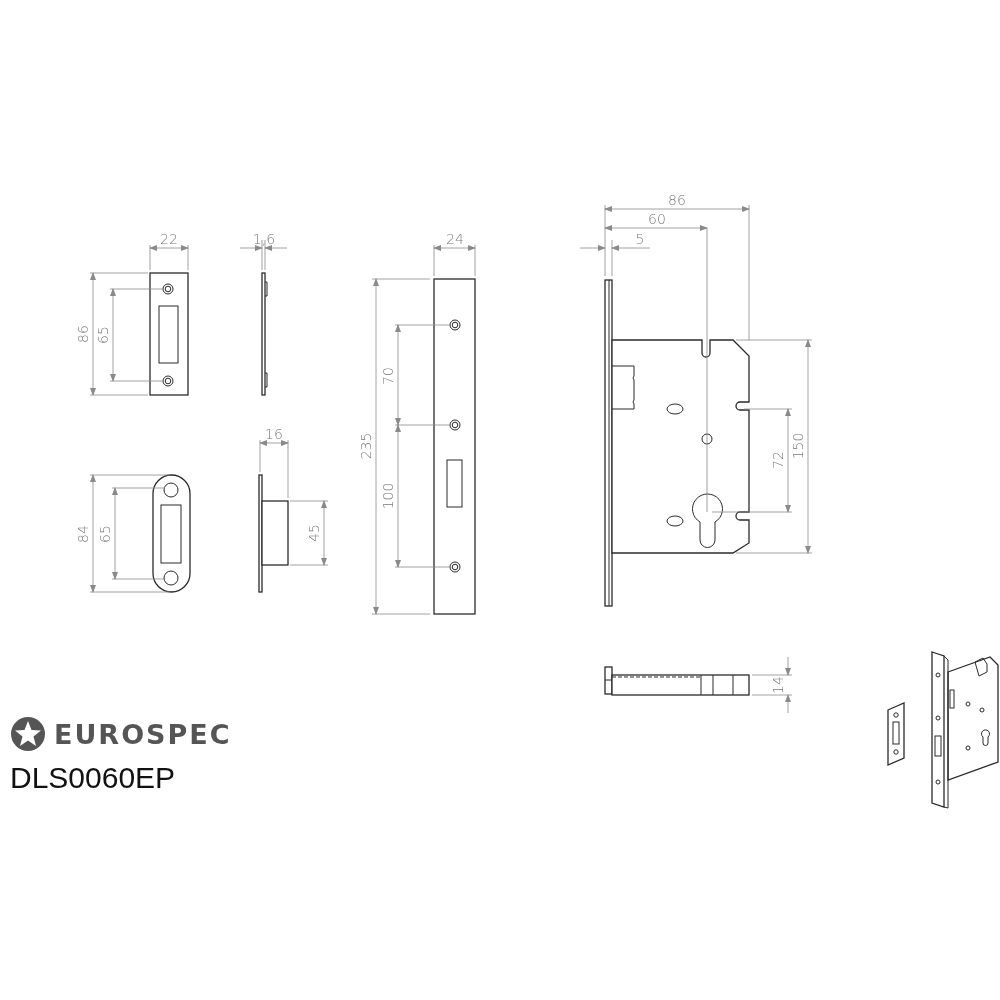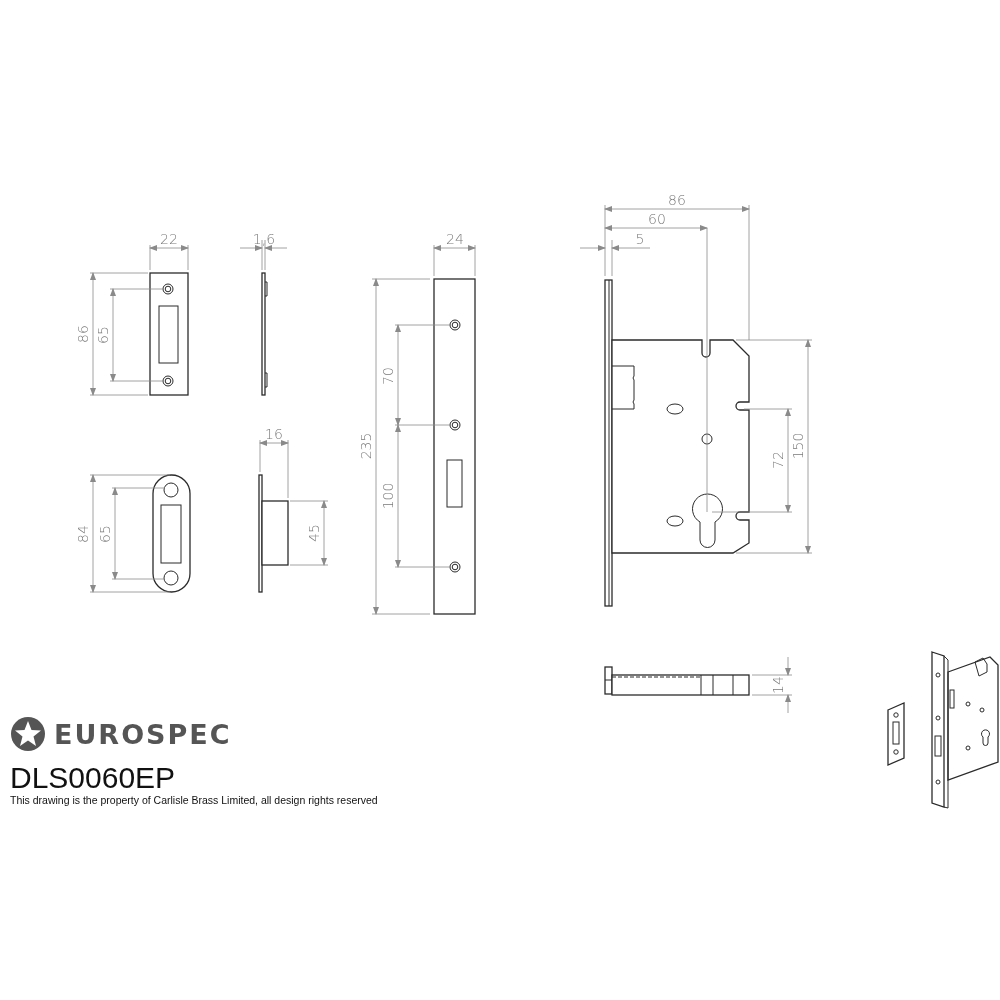"This drawing is the property" div.rights { html: <div>This drawing is the property of Carlisle Brass Limited, all design rights reserved</div> -> none }
